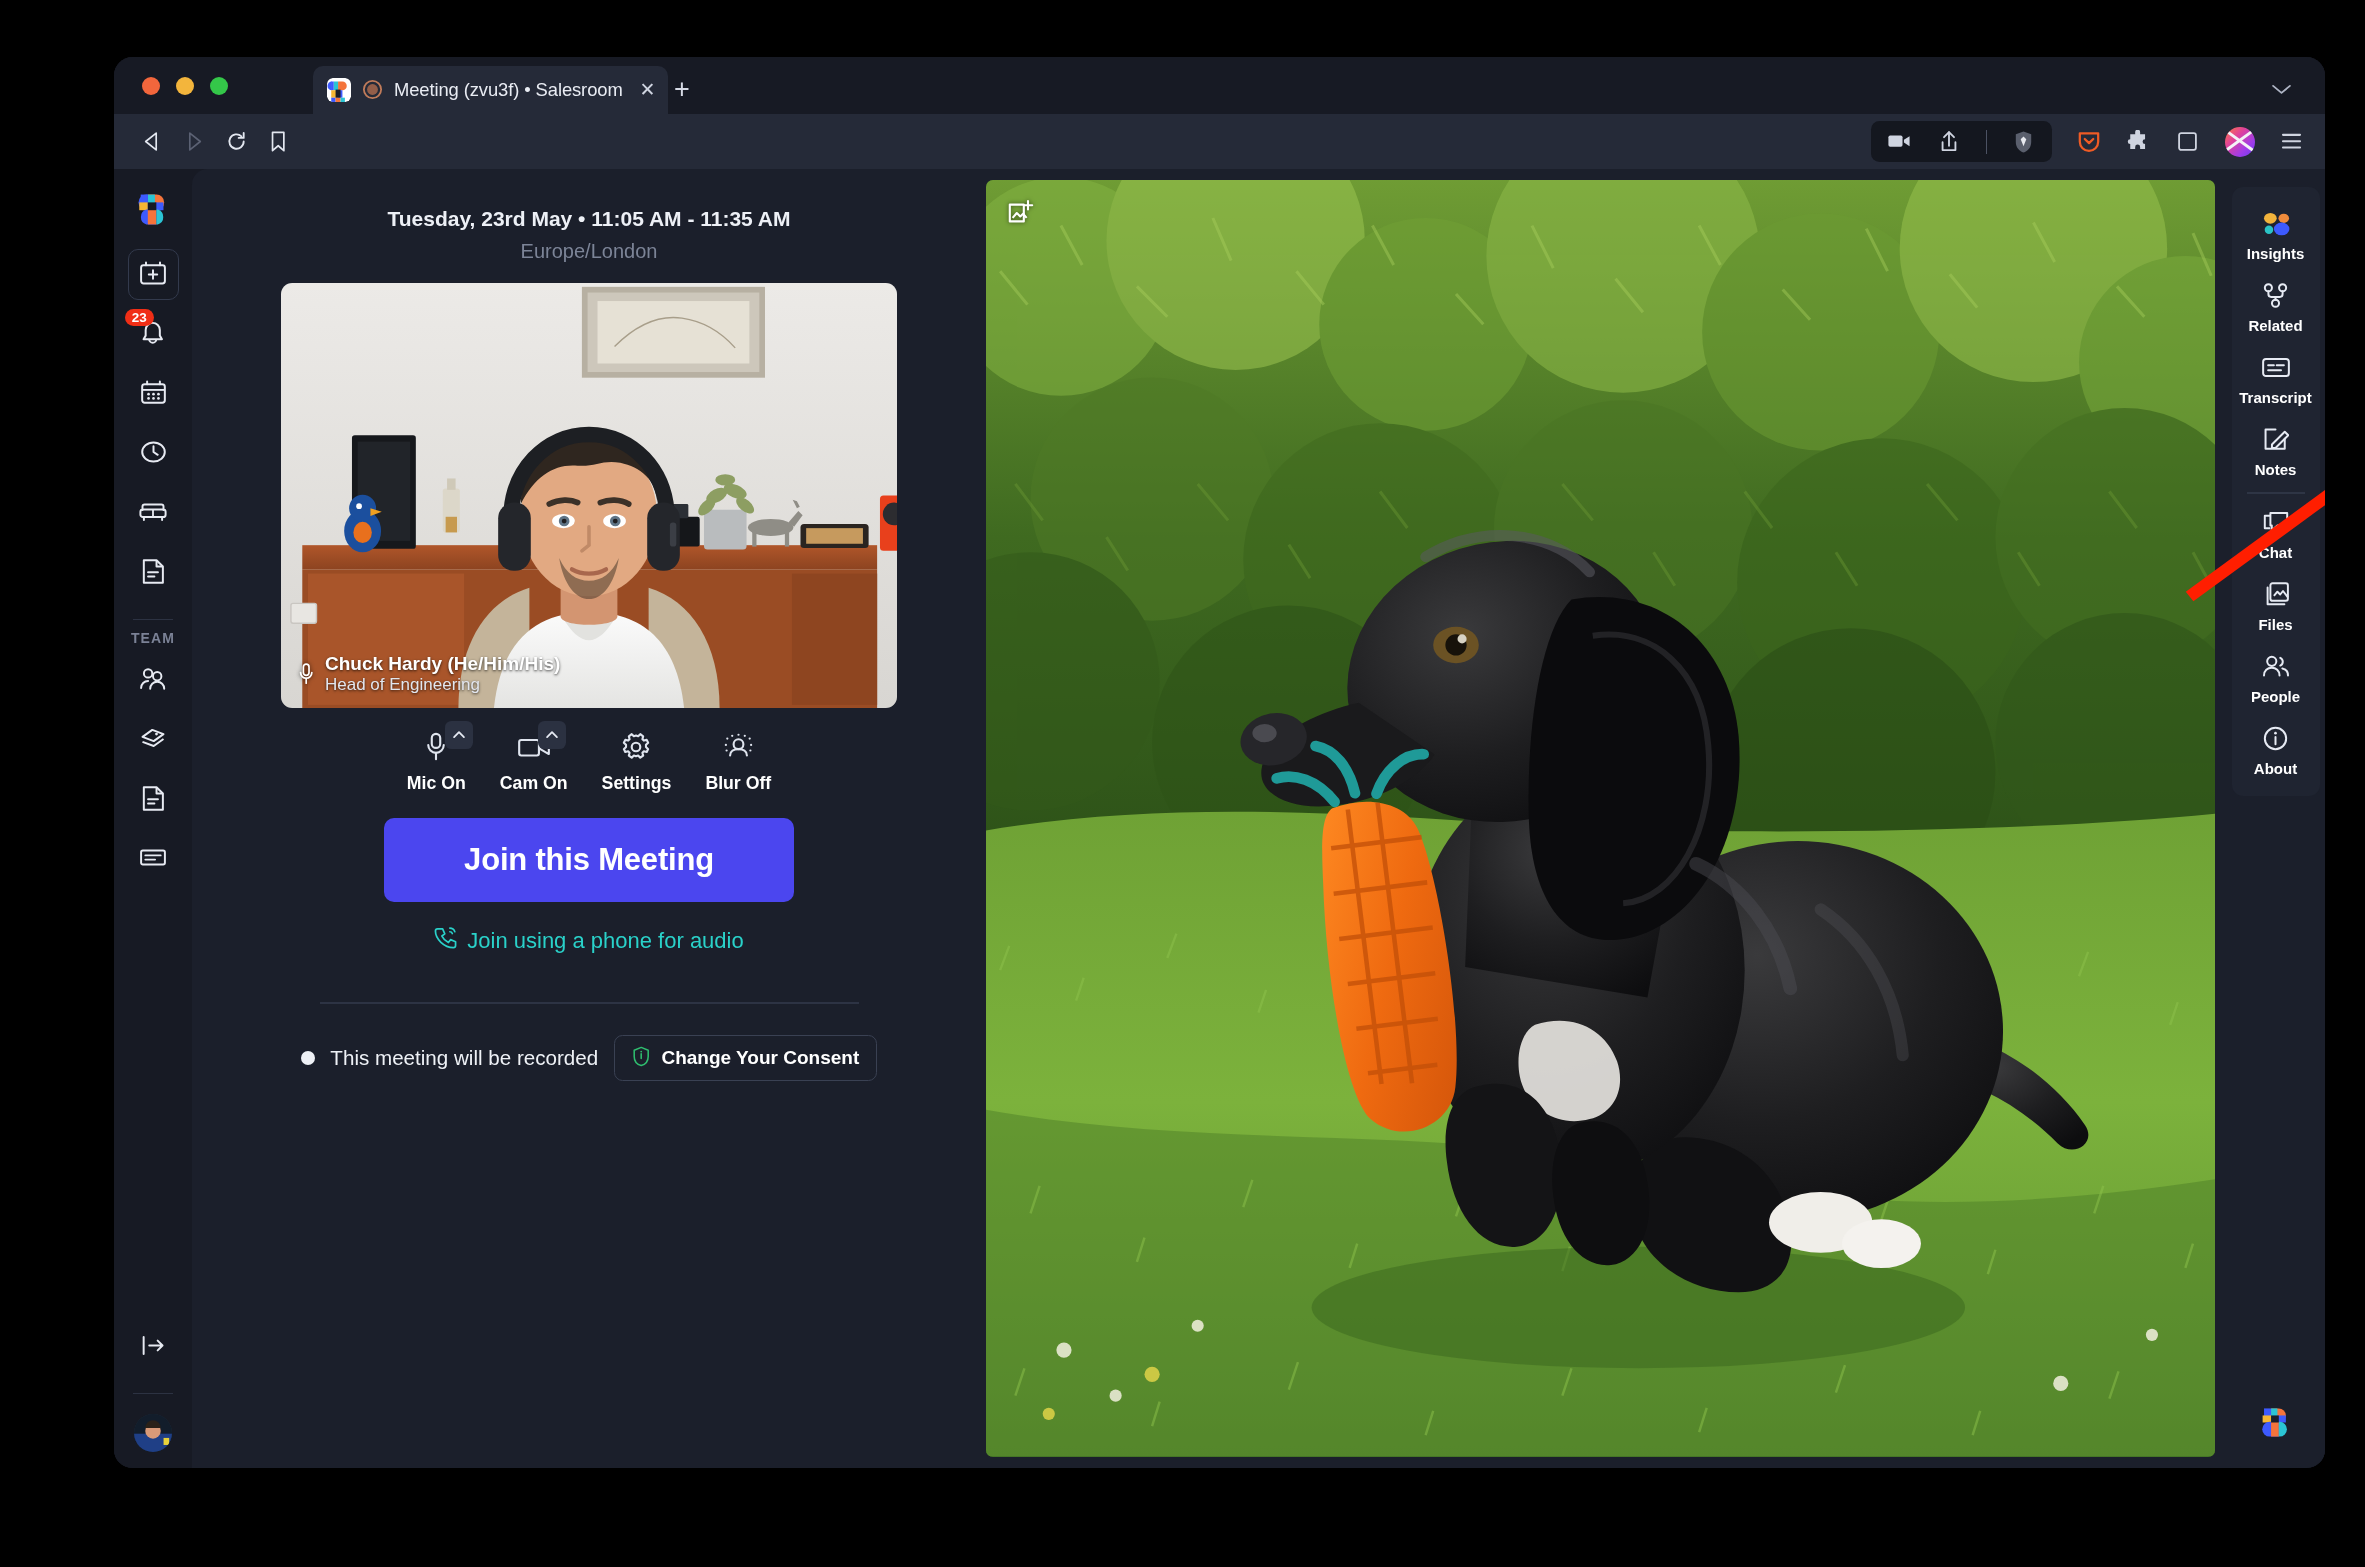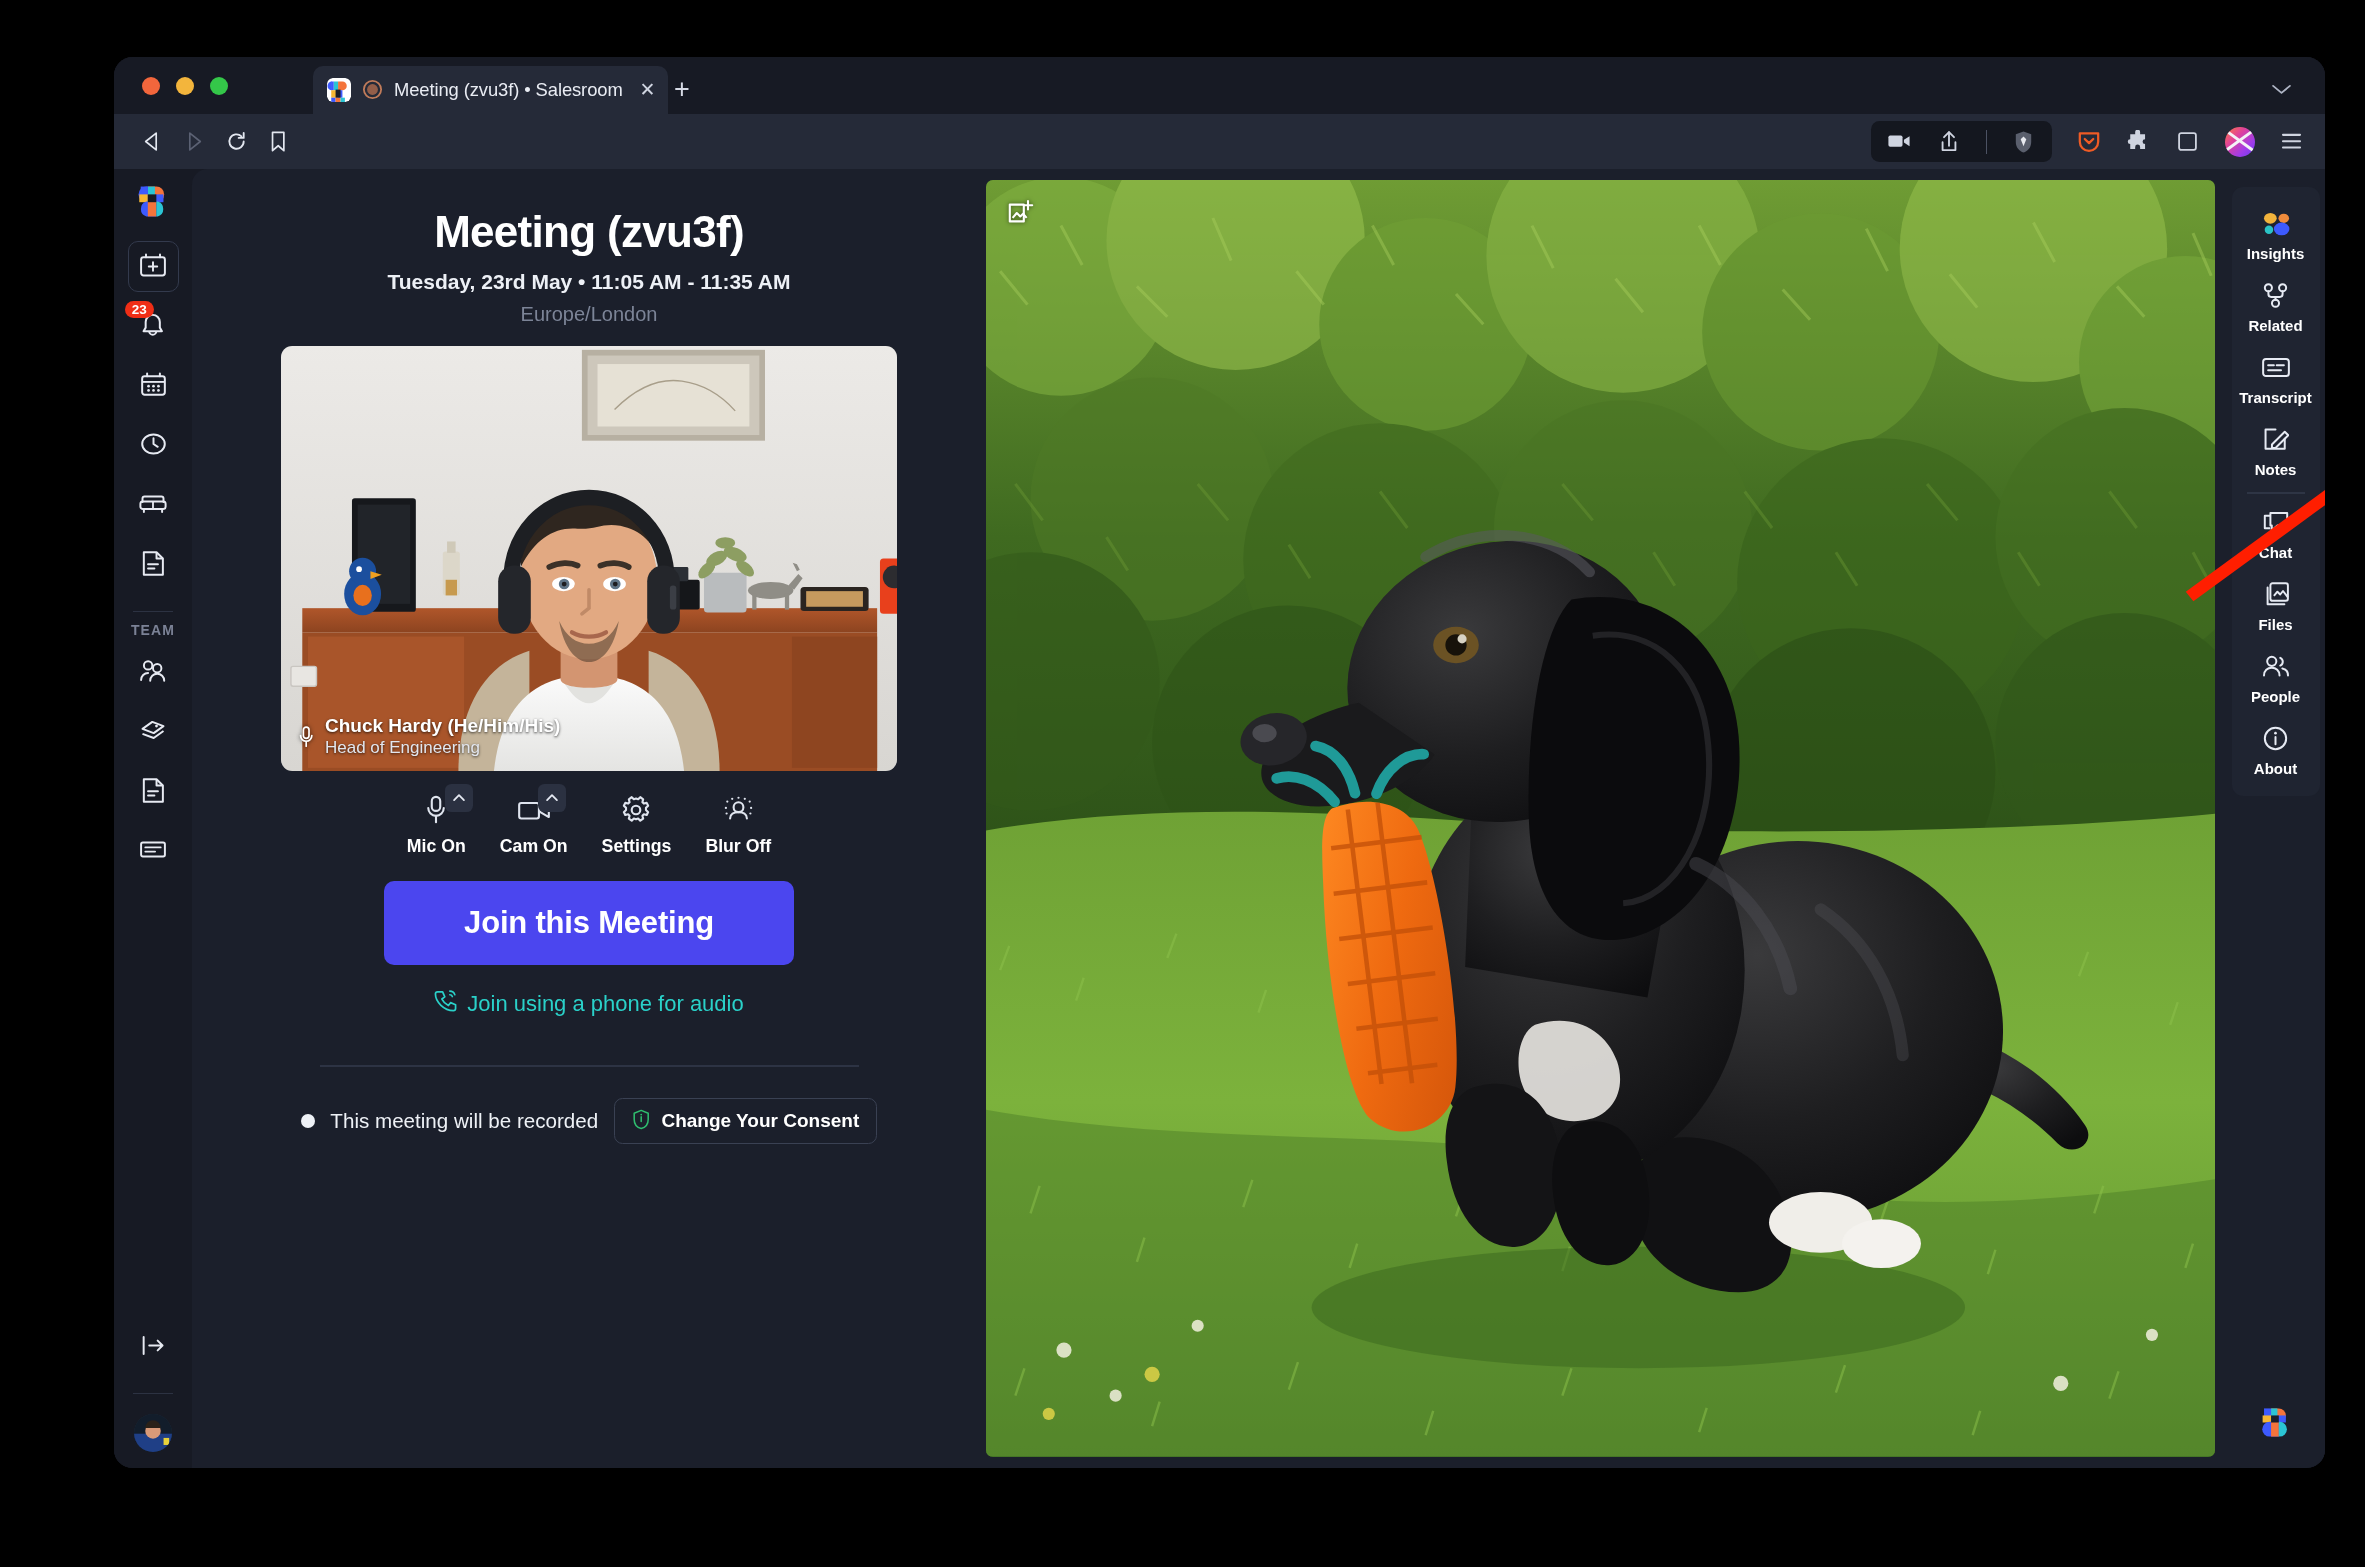"Meeting (zvu3f)" h1.meeting-title { html: <h1>Meeting (zvu3f)</h1> -> none }
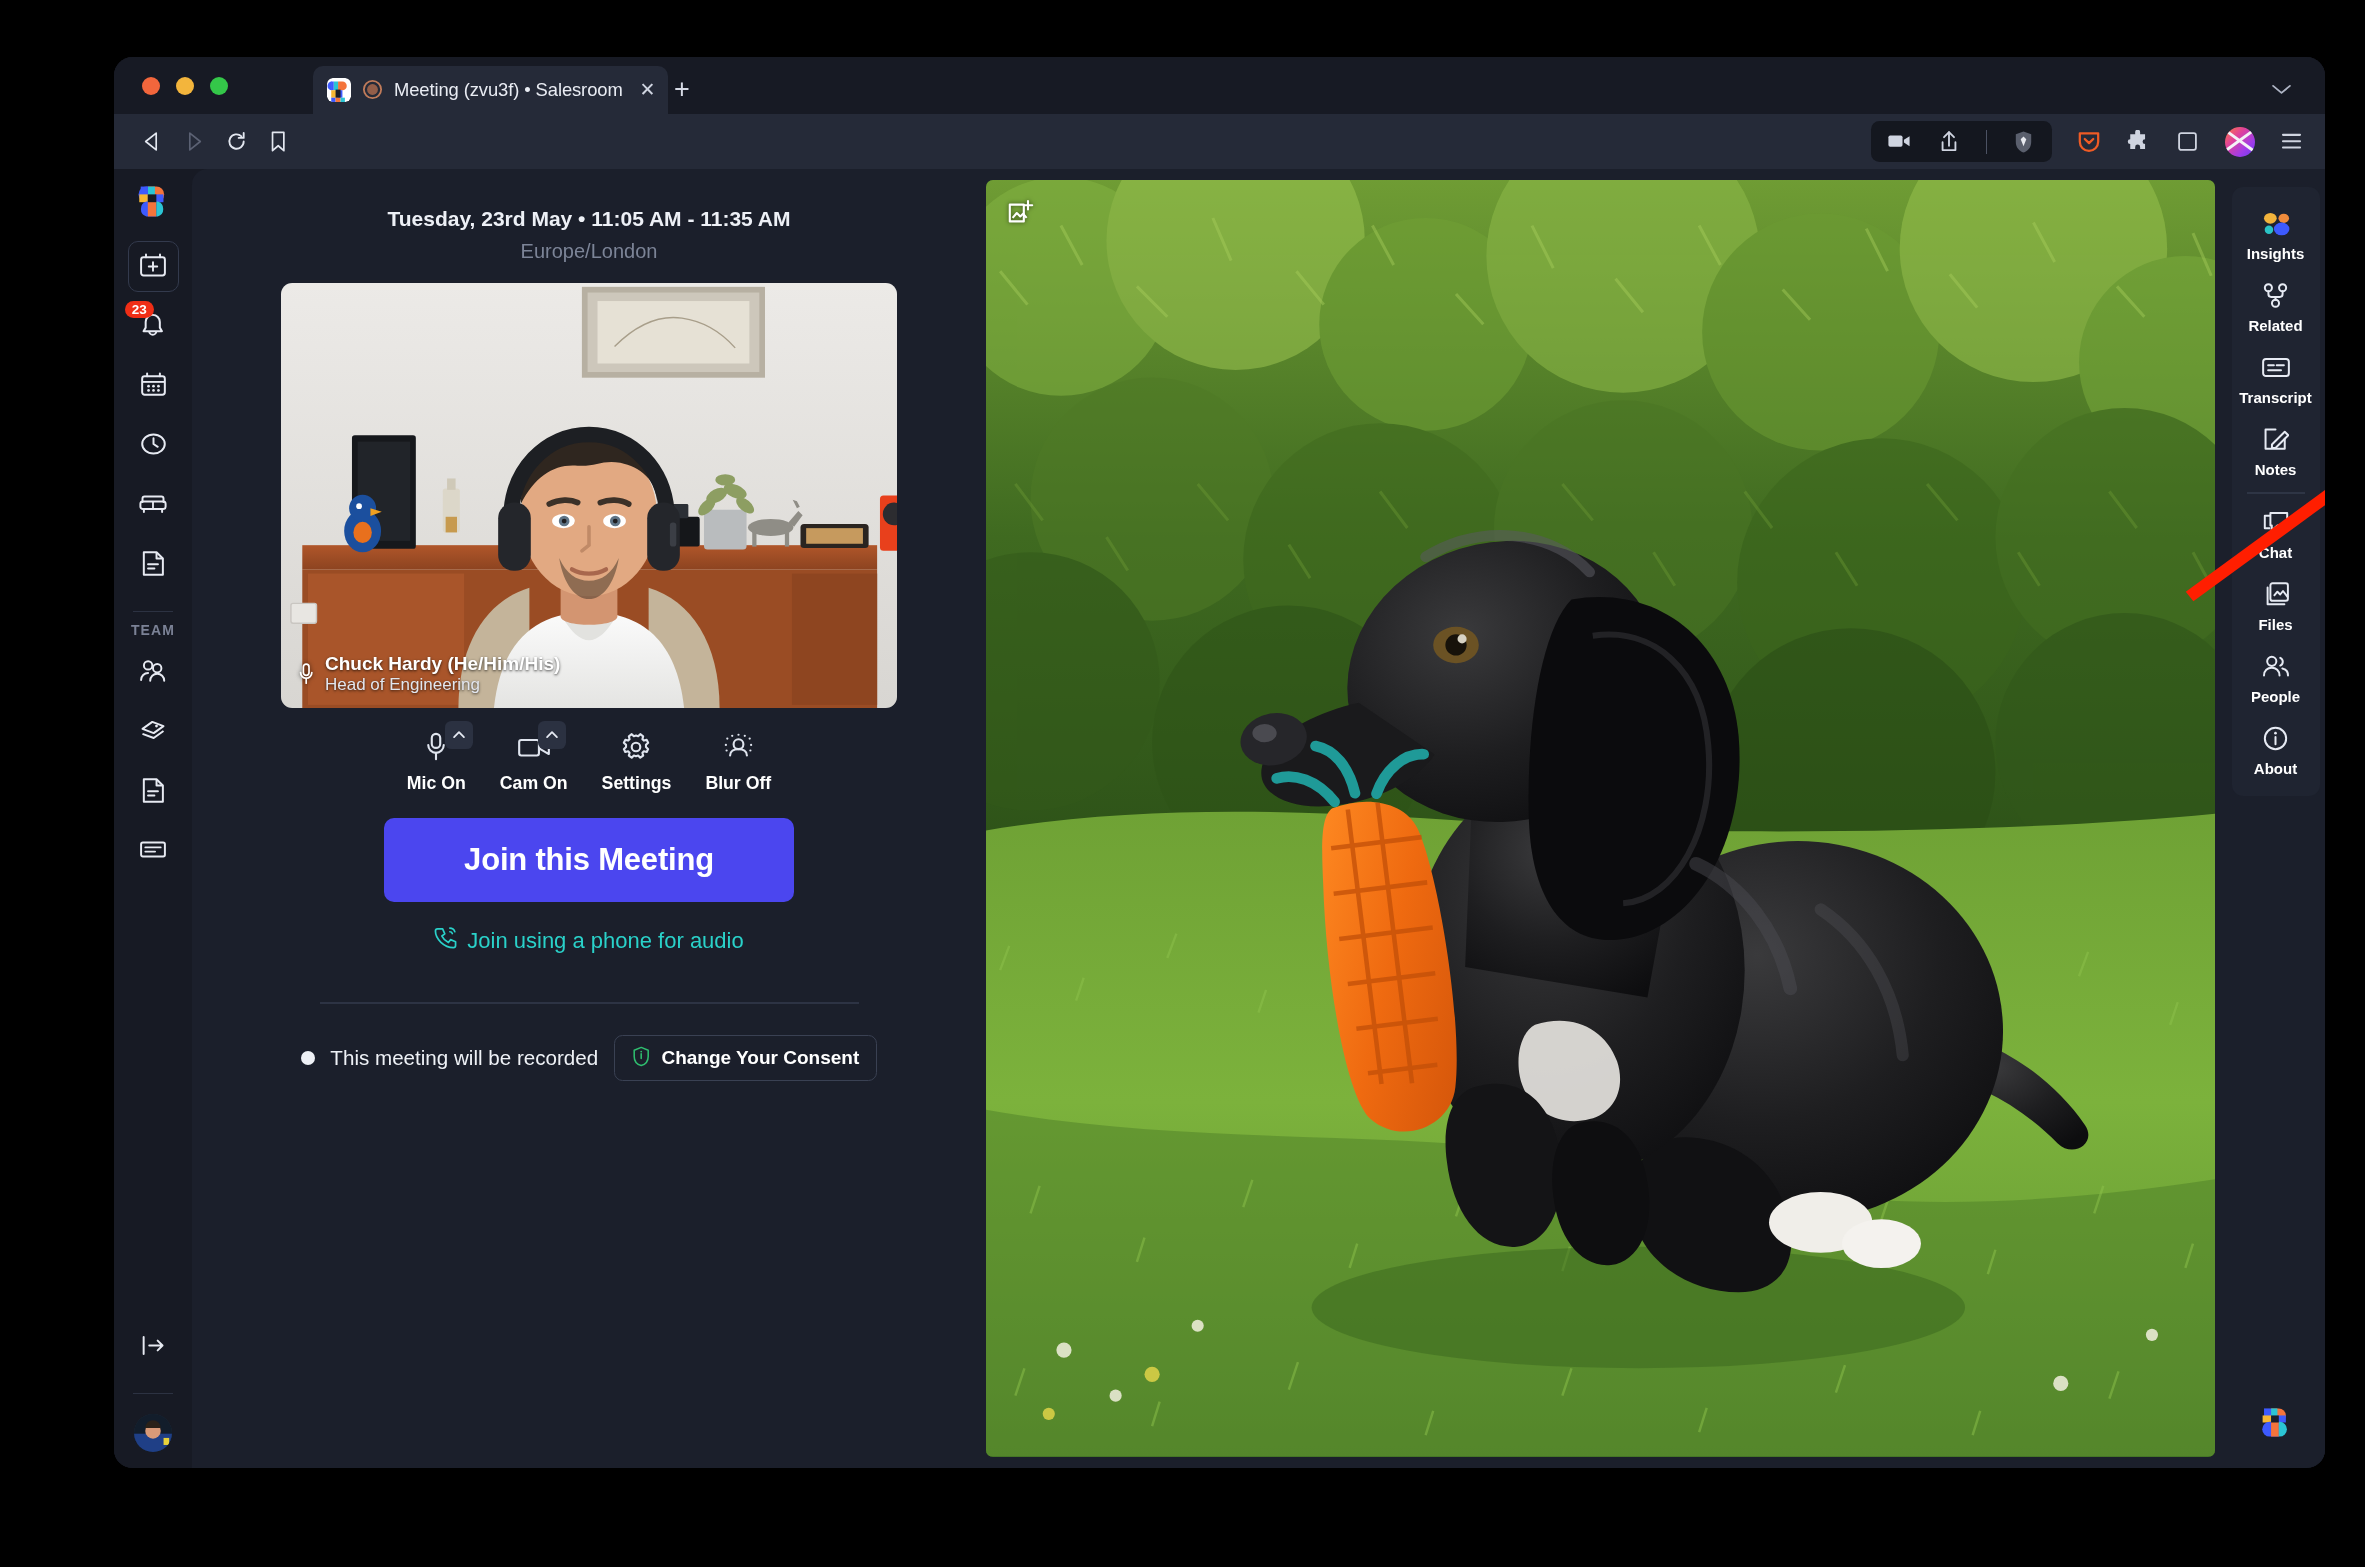"23" .left-rail { padding-top: 16px -> 24px }
